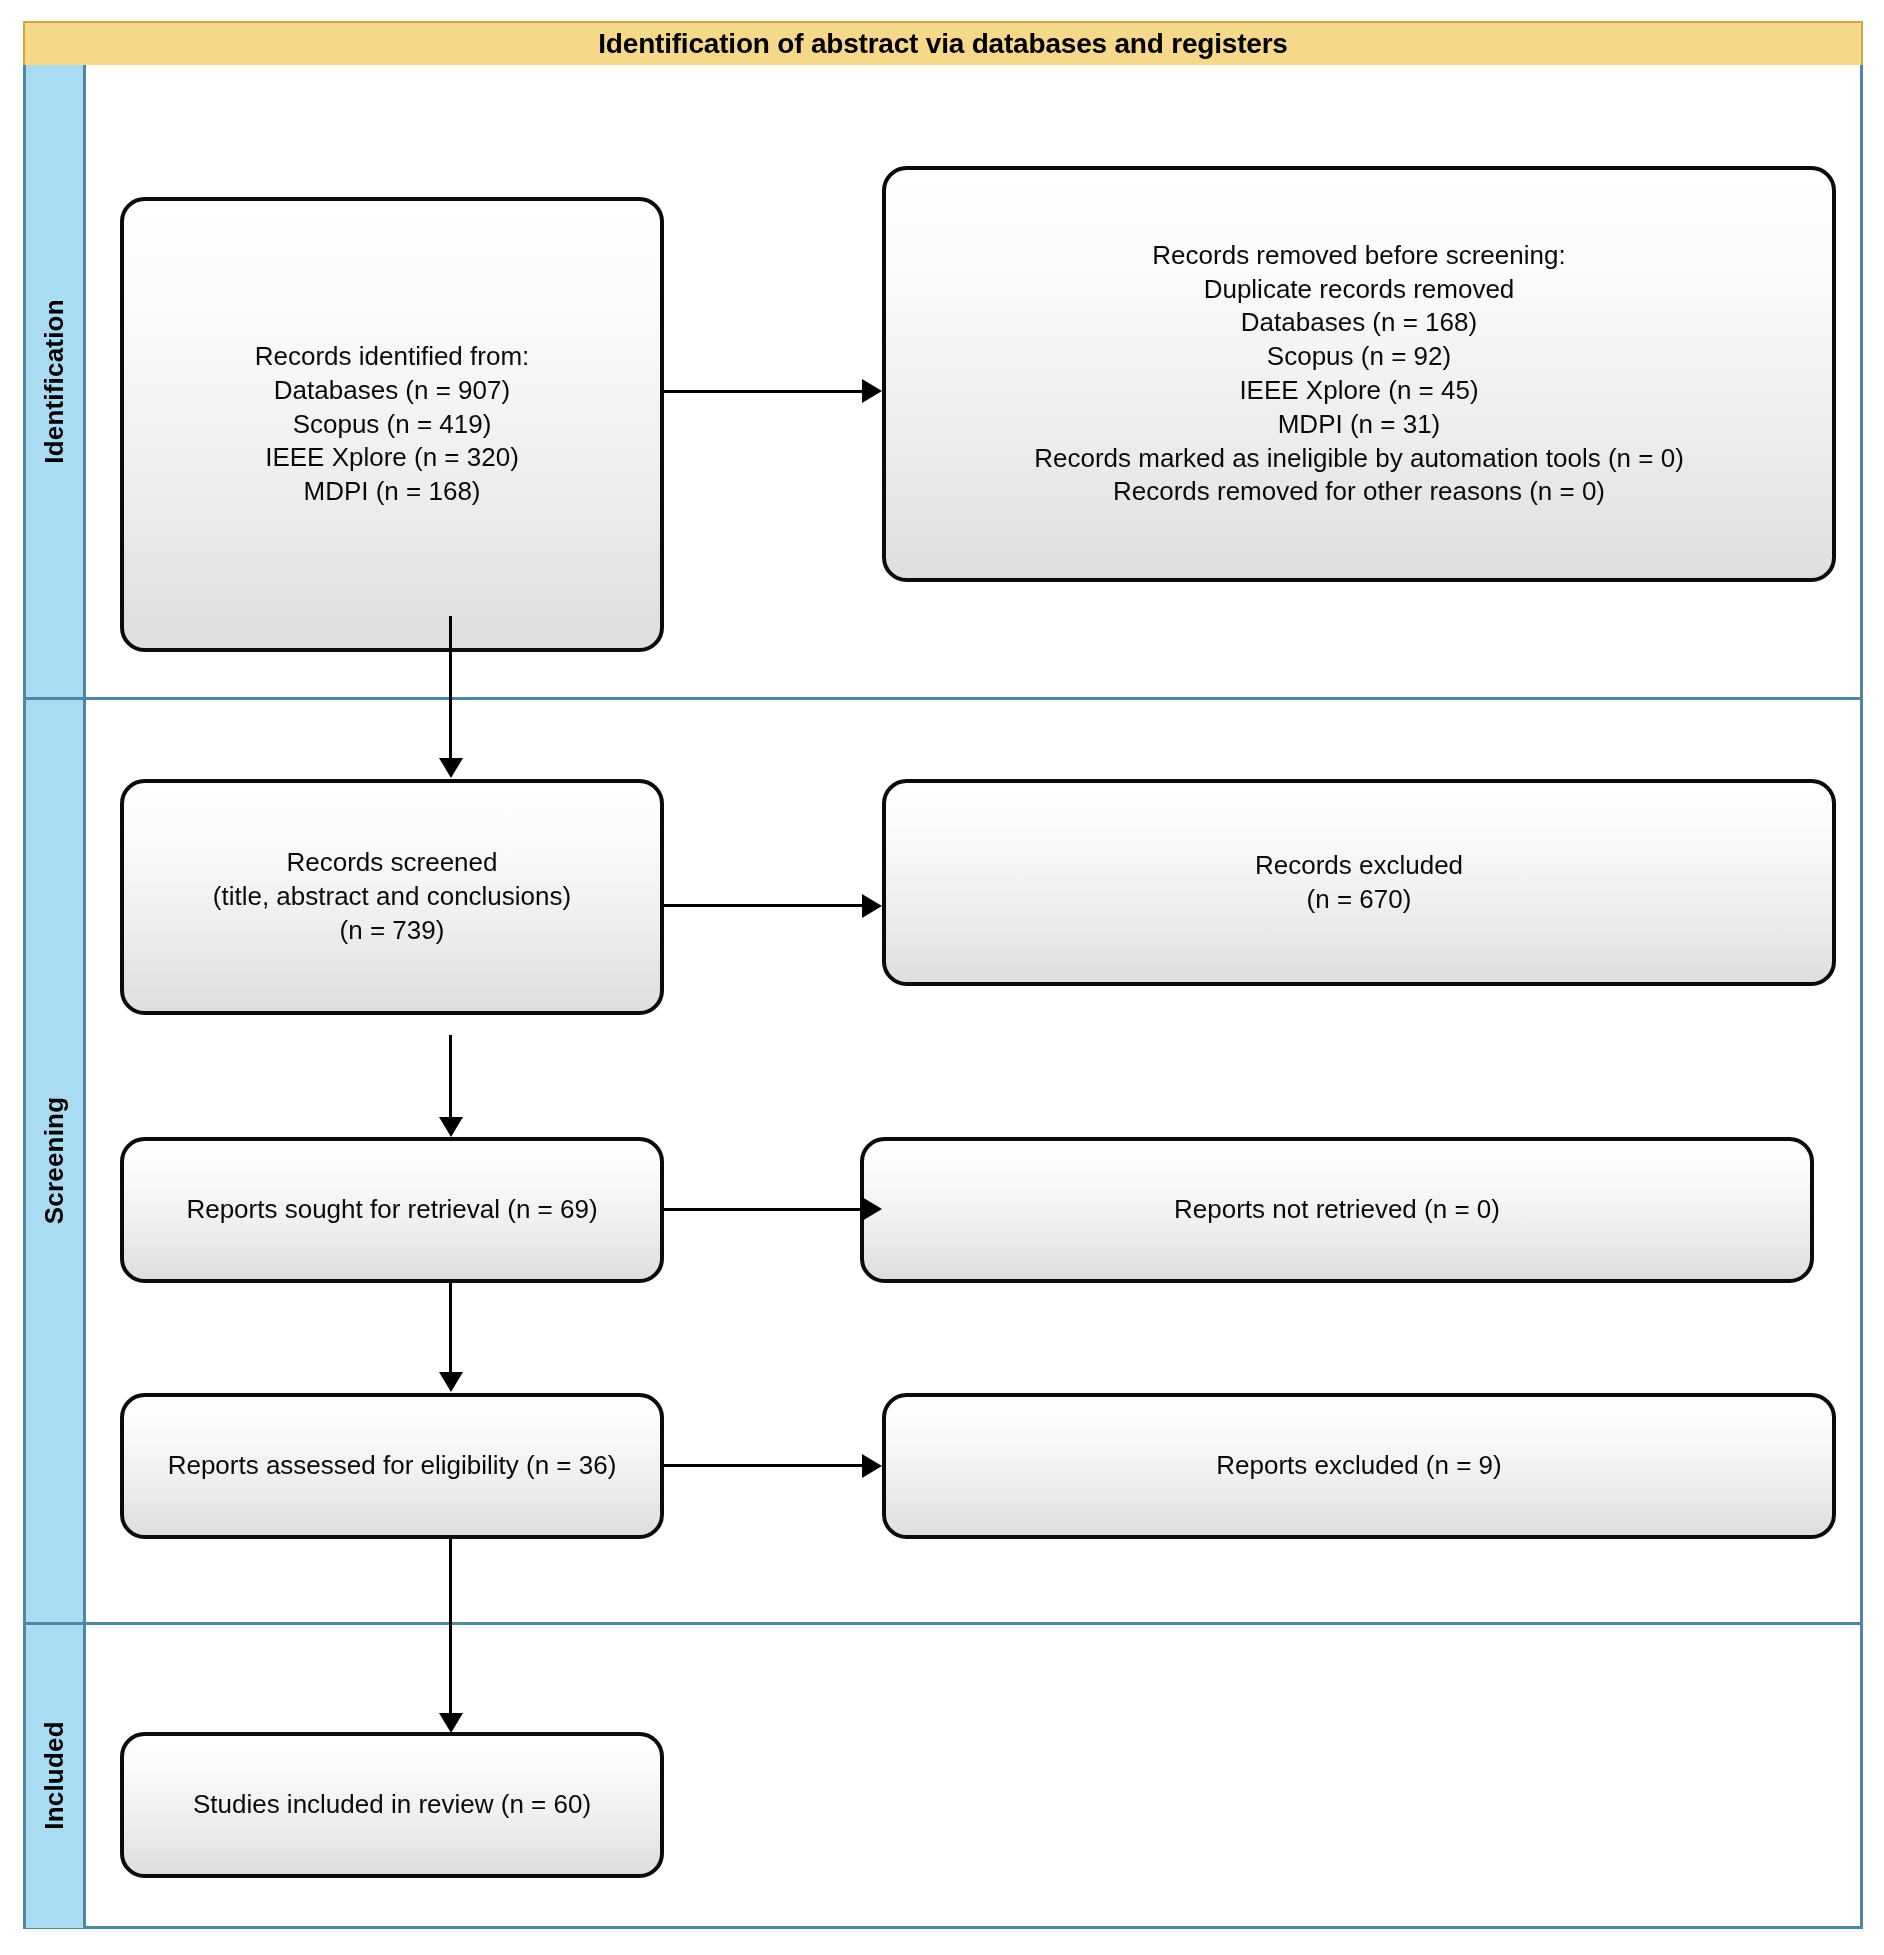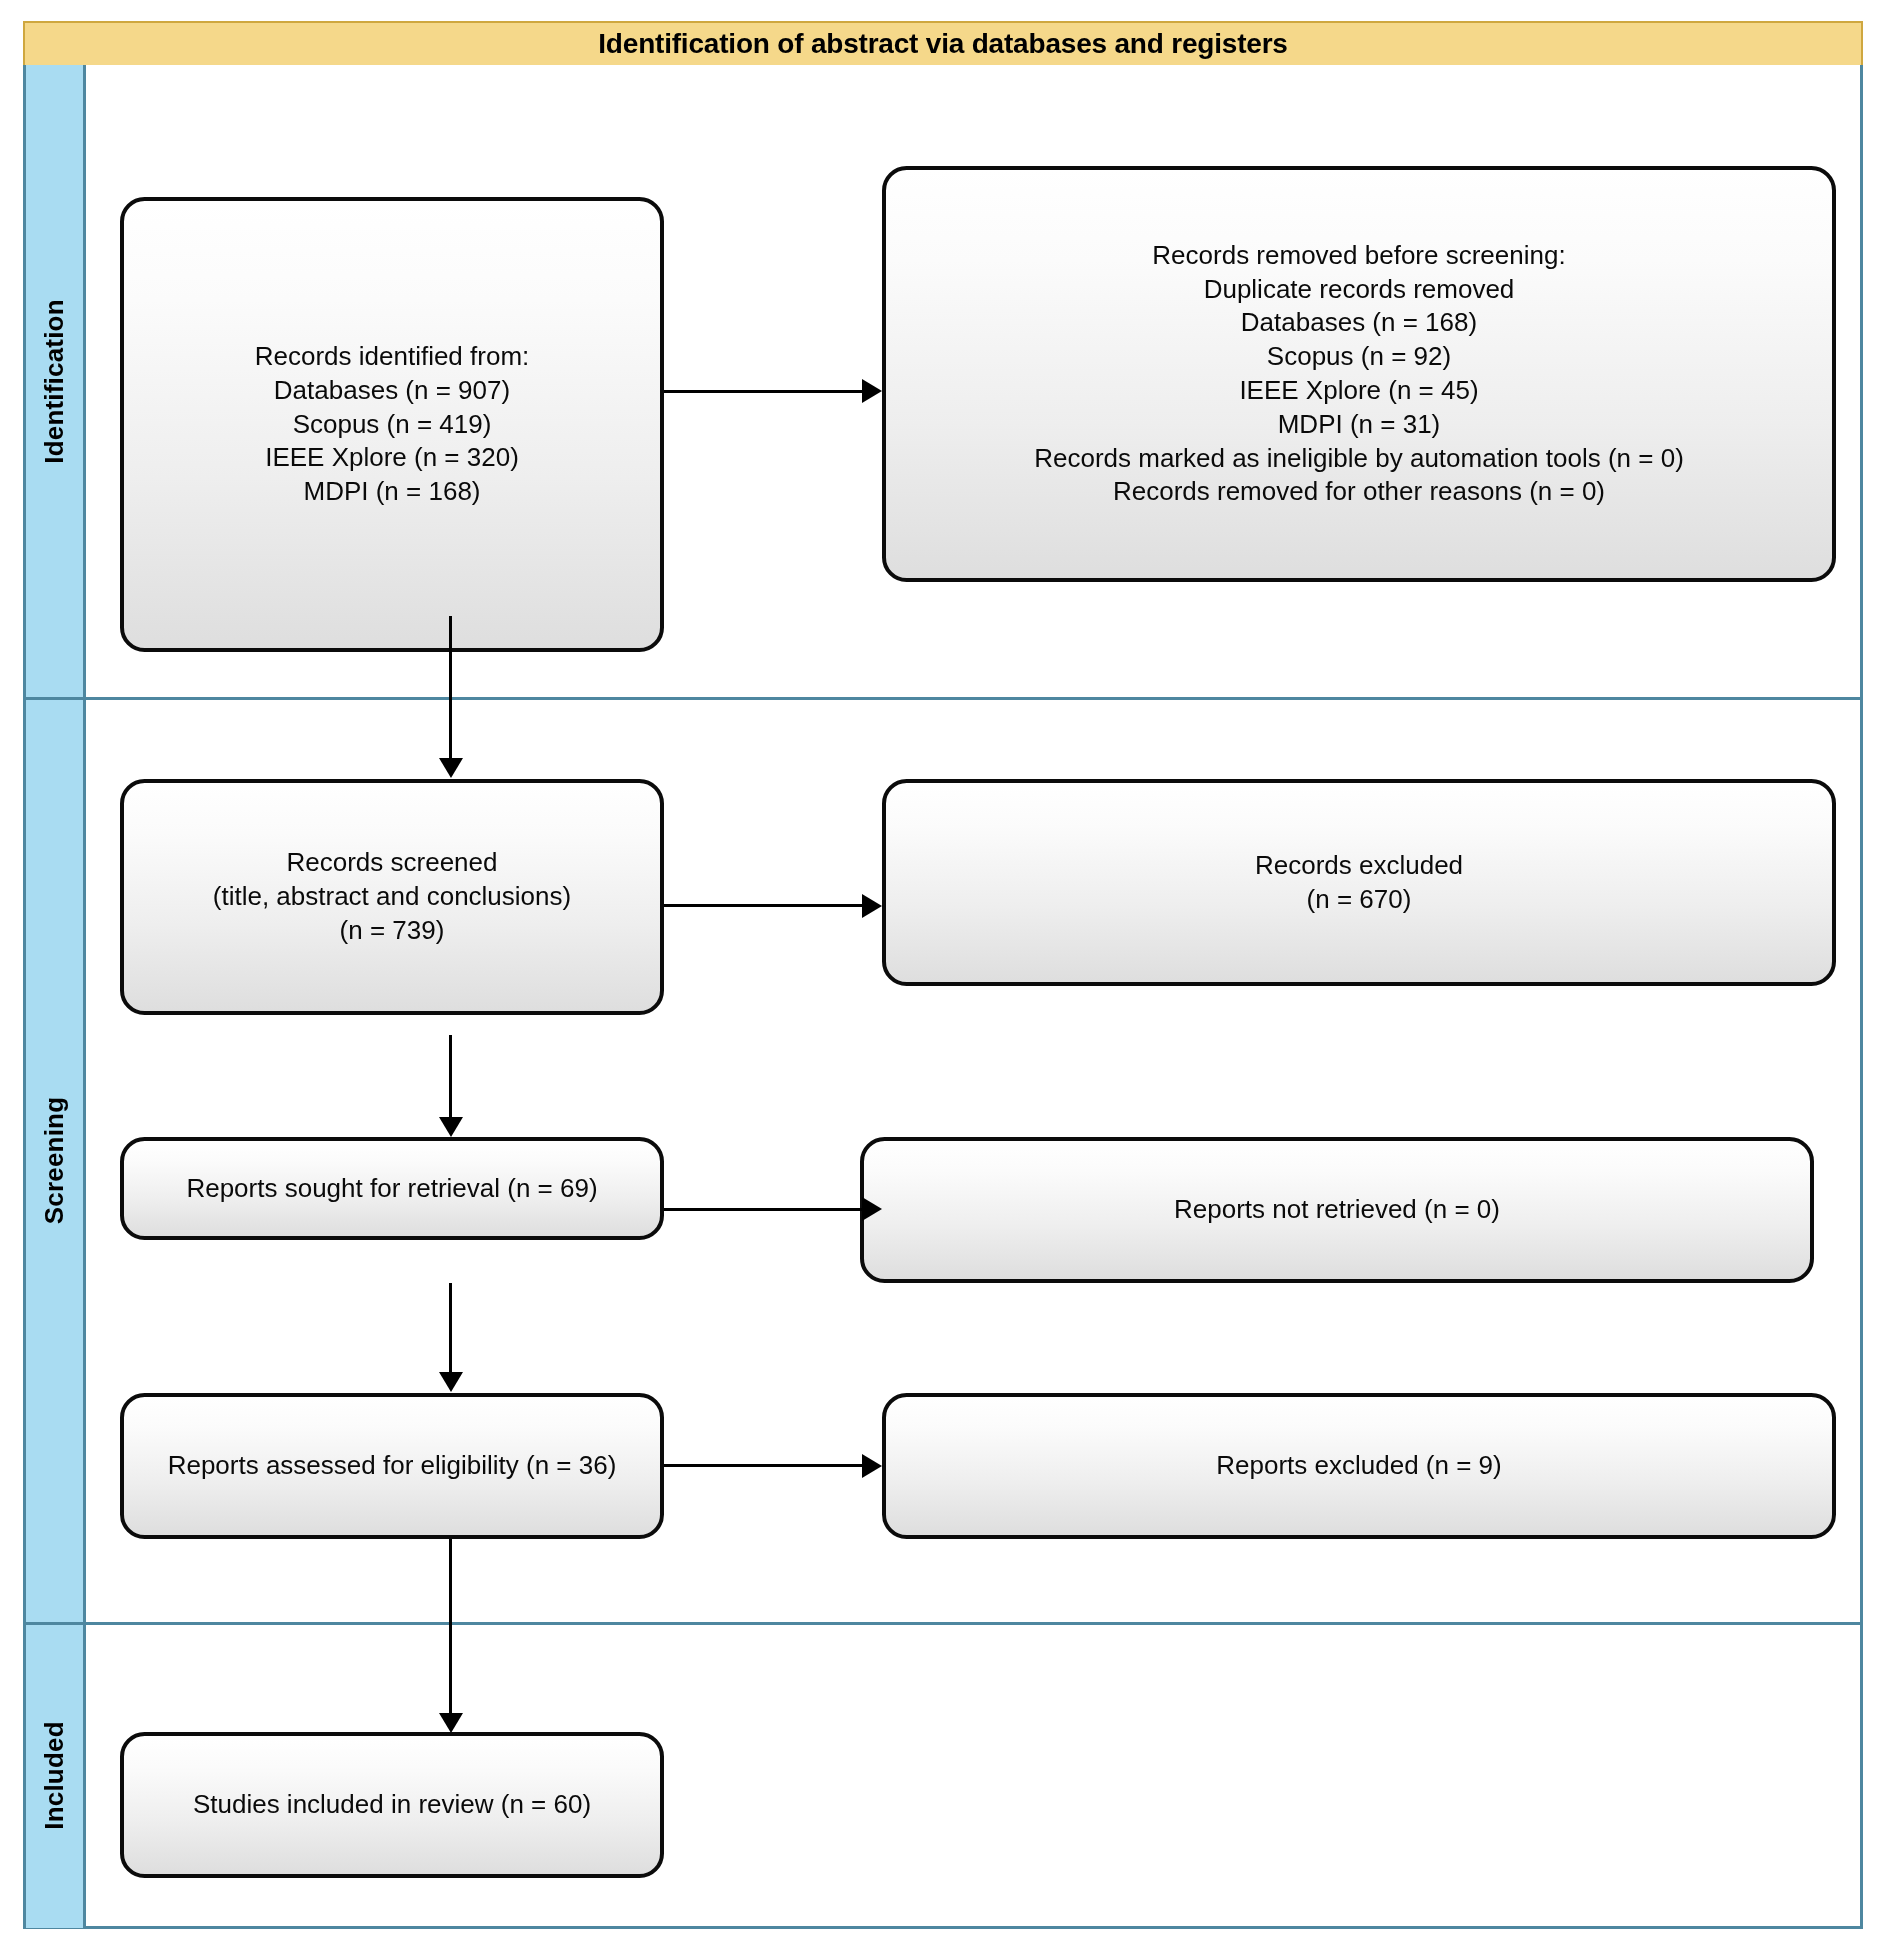"Reports sought for retrieval (n" div.pbox { height: 103px -> 146px }
